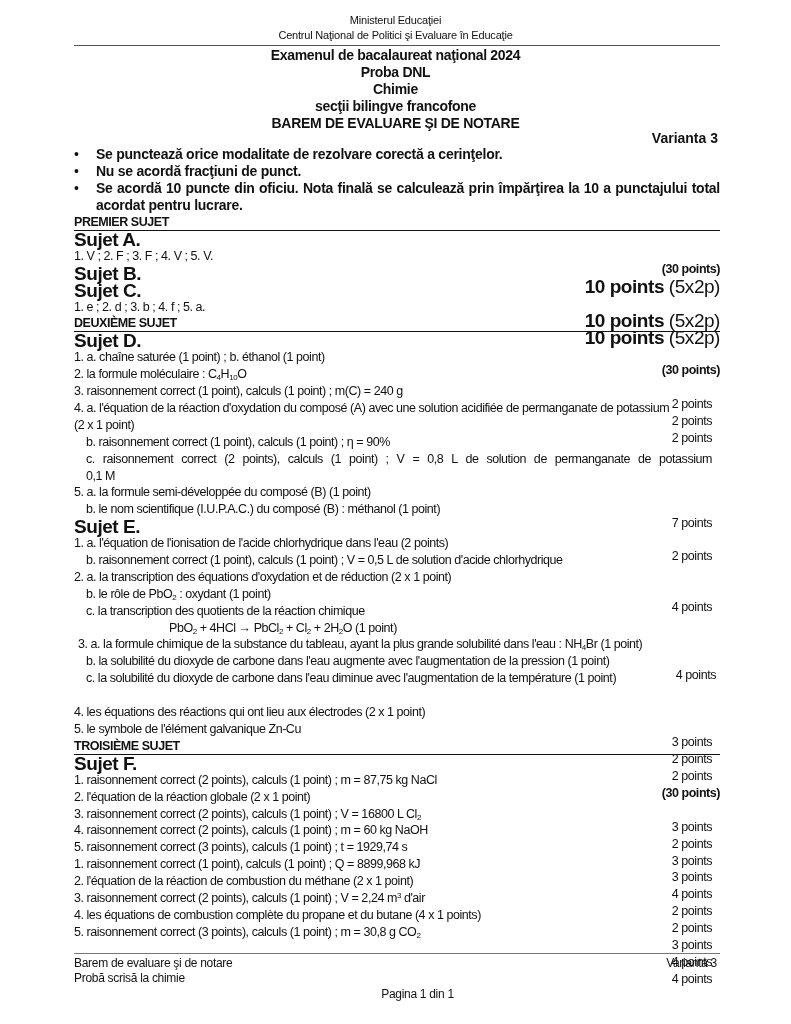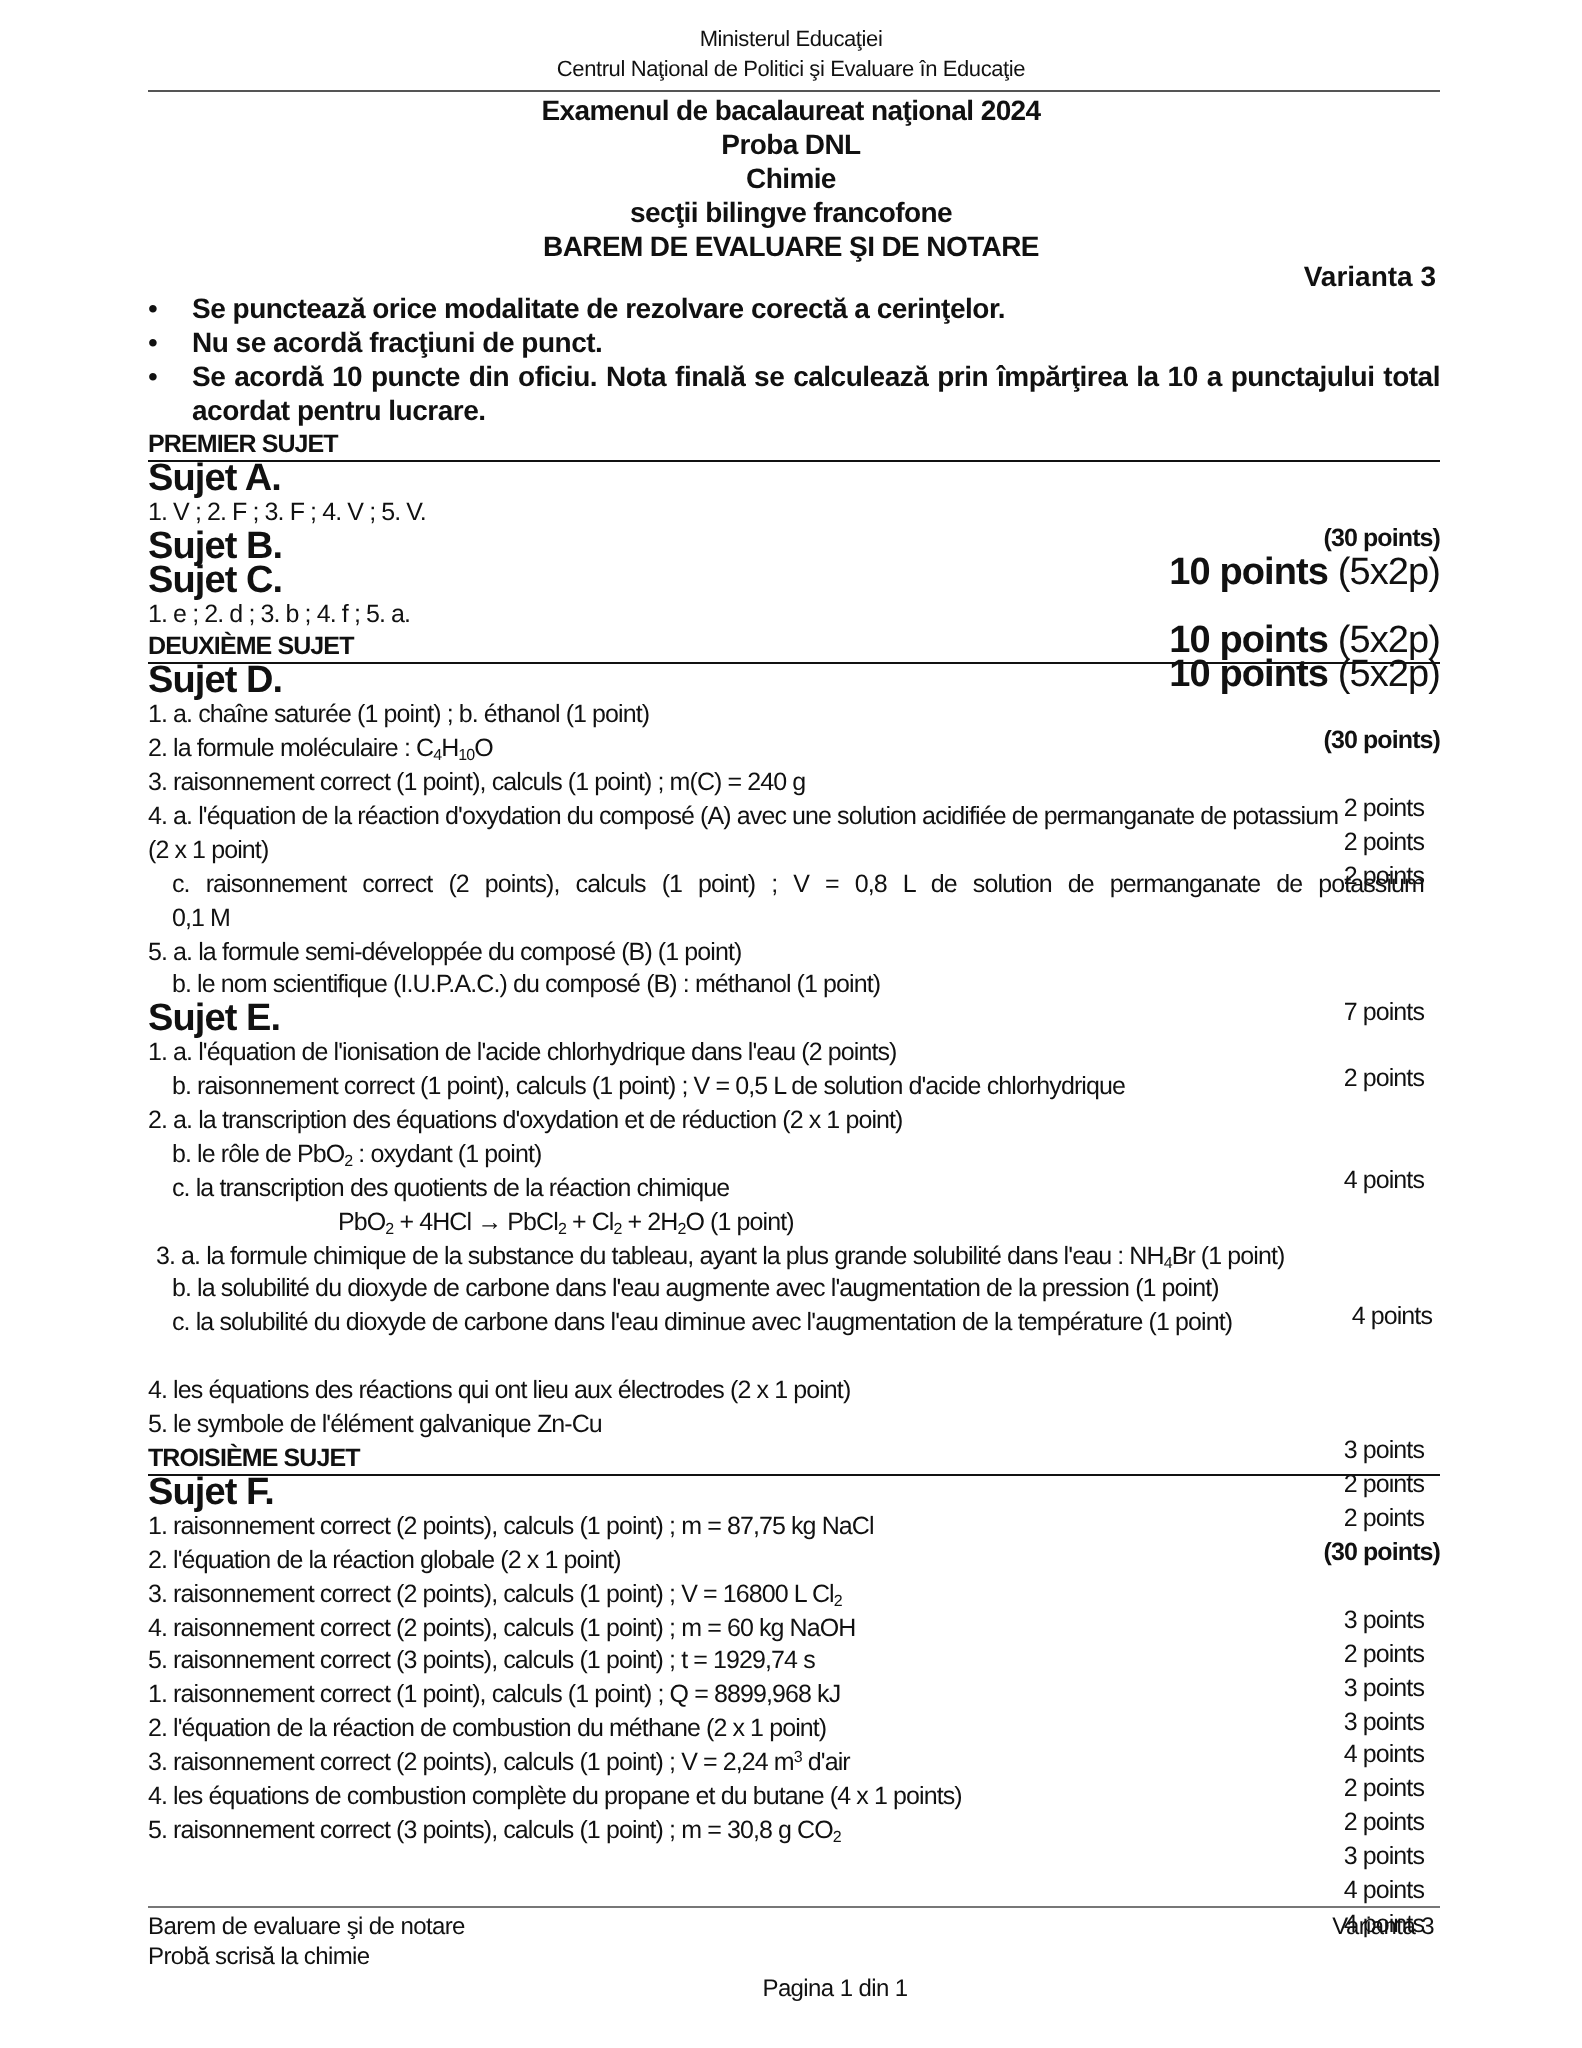"b. raisonnement correct (1 point), calculs (1 point) ; η" div.row { html: none -> <div><span>b. raisonnement correct (1 point), calculs (1 point) ; η = 90%</span></div> }
